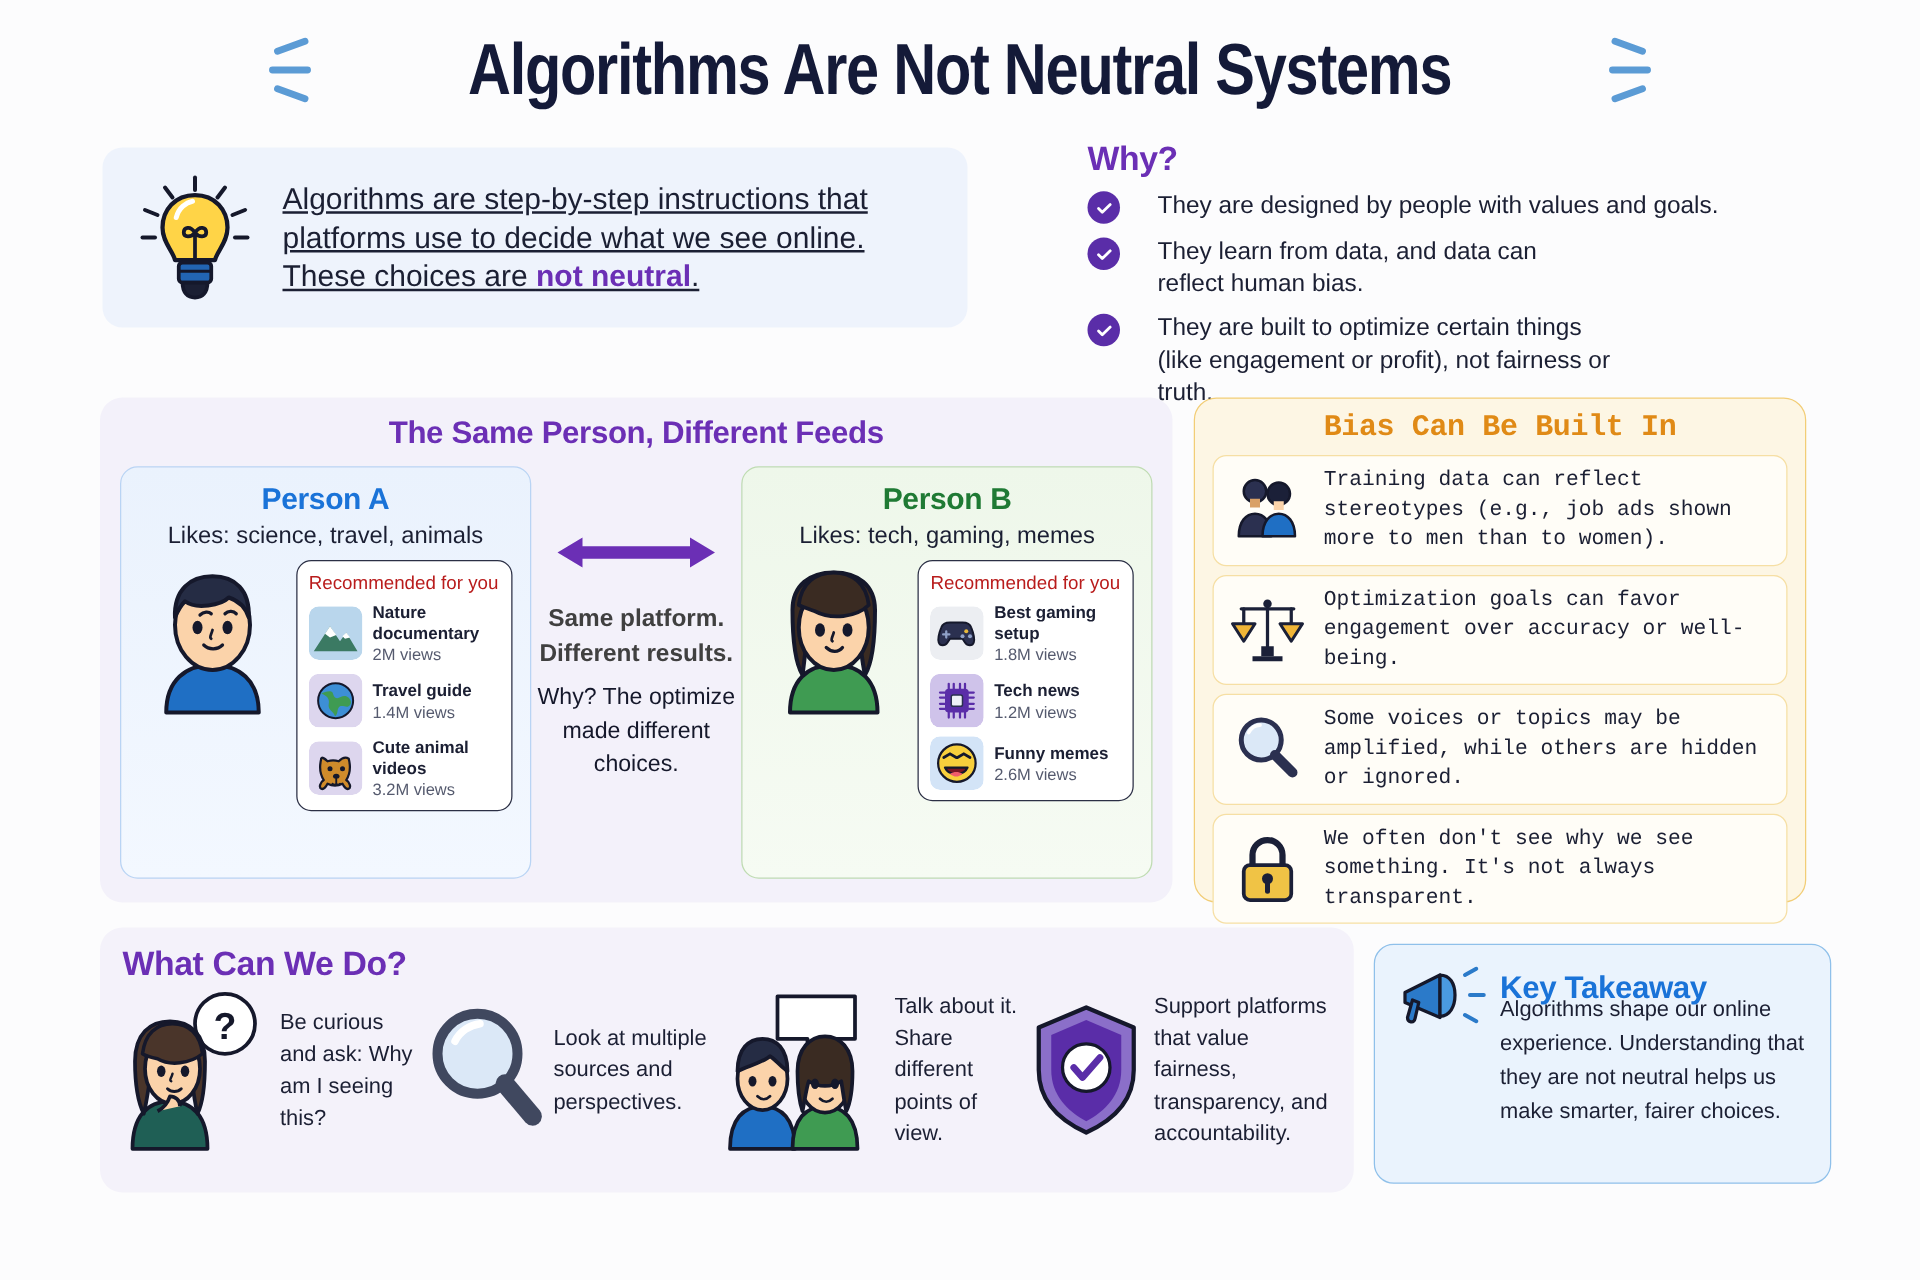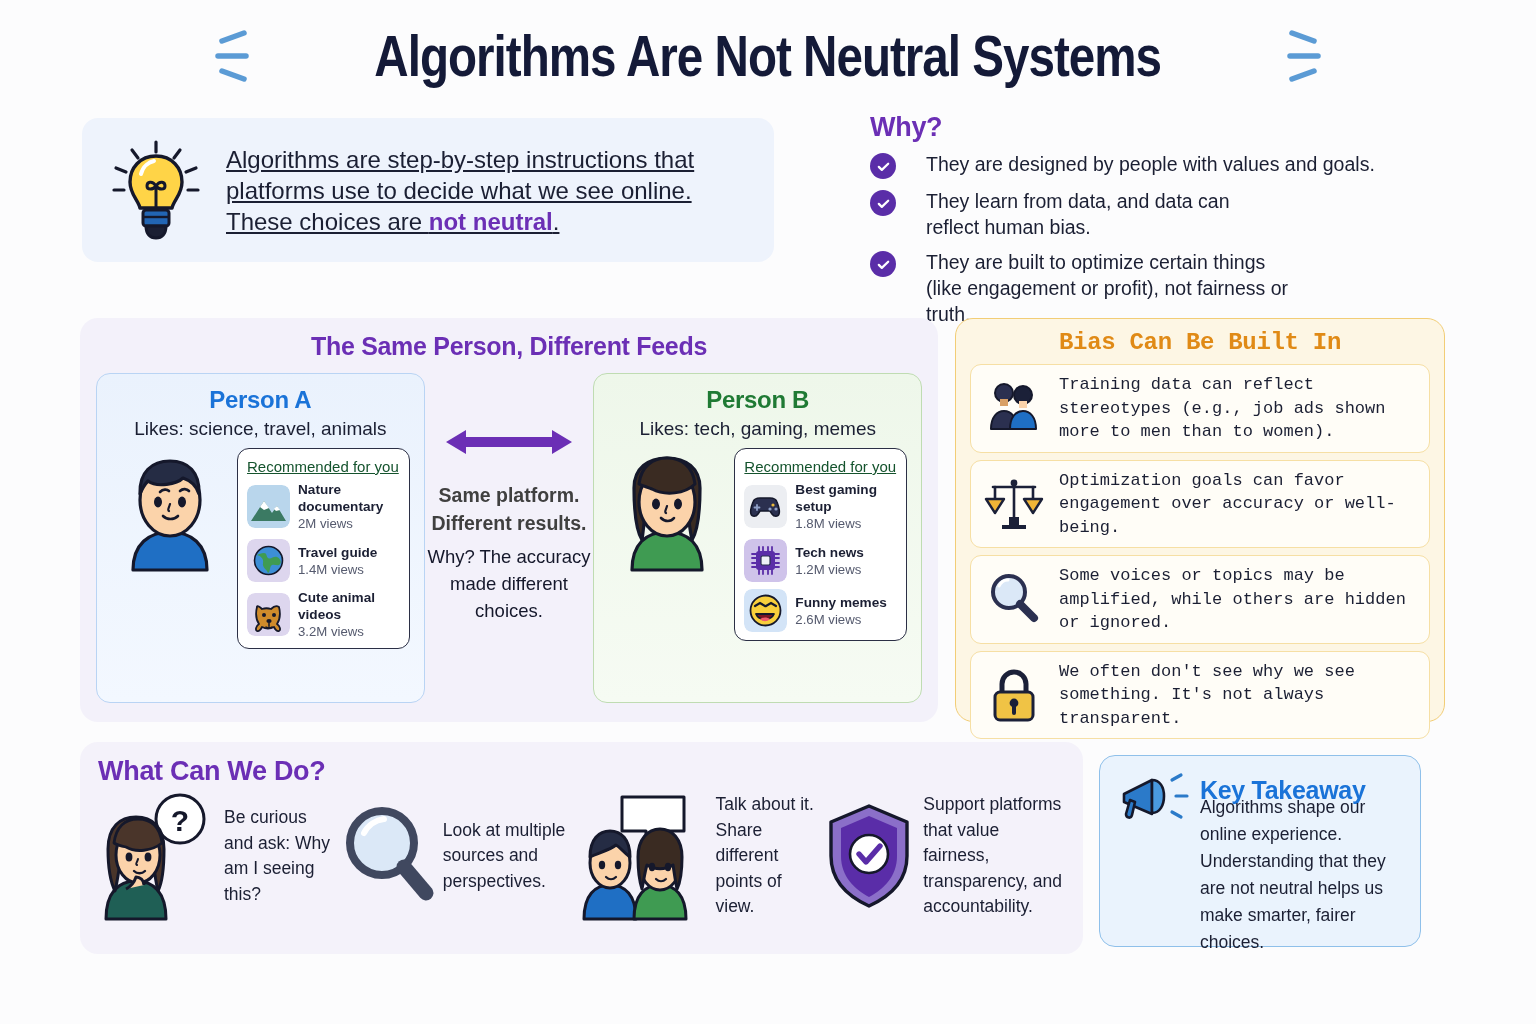"Recommended for you" .feed-head { color: #14532d -> #b91c1c; text-decoration: underline -> none }
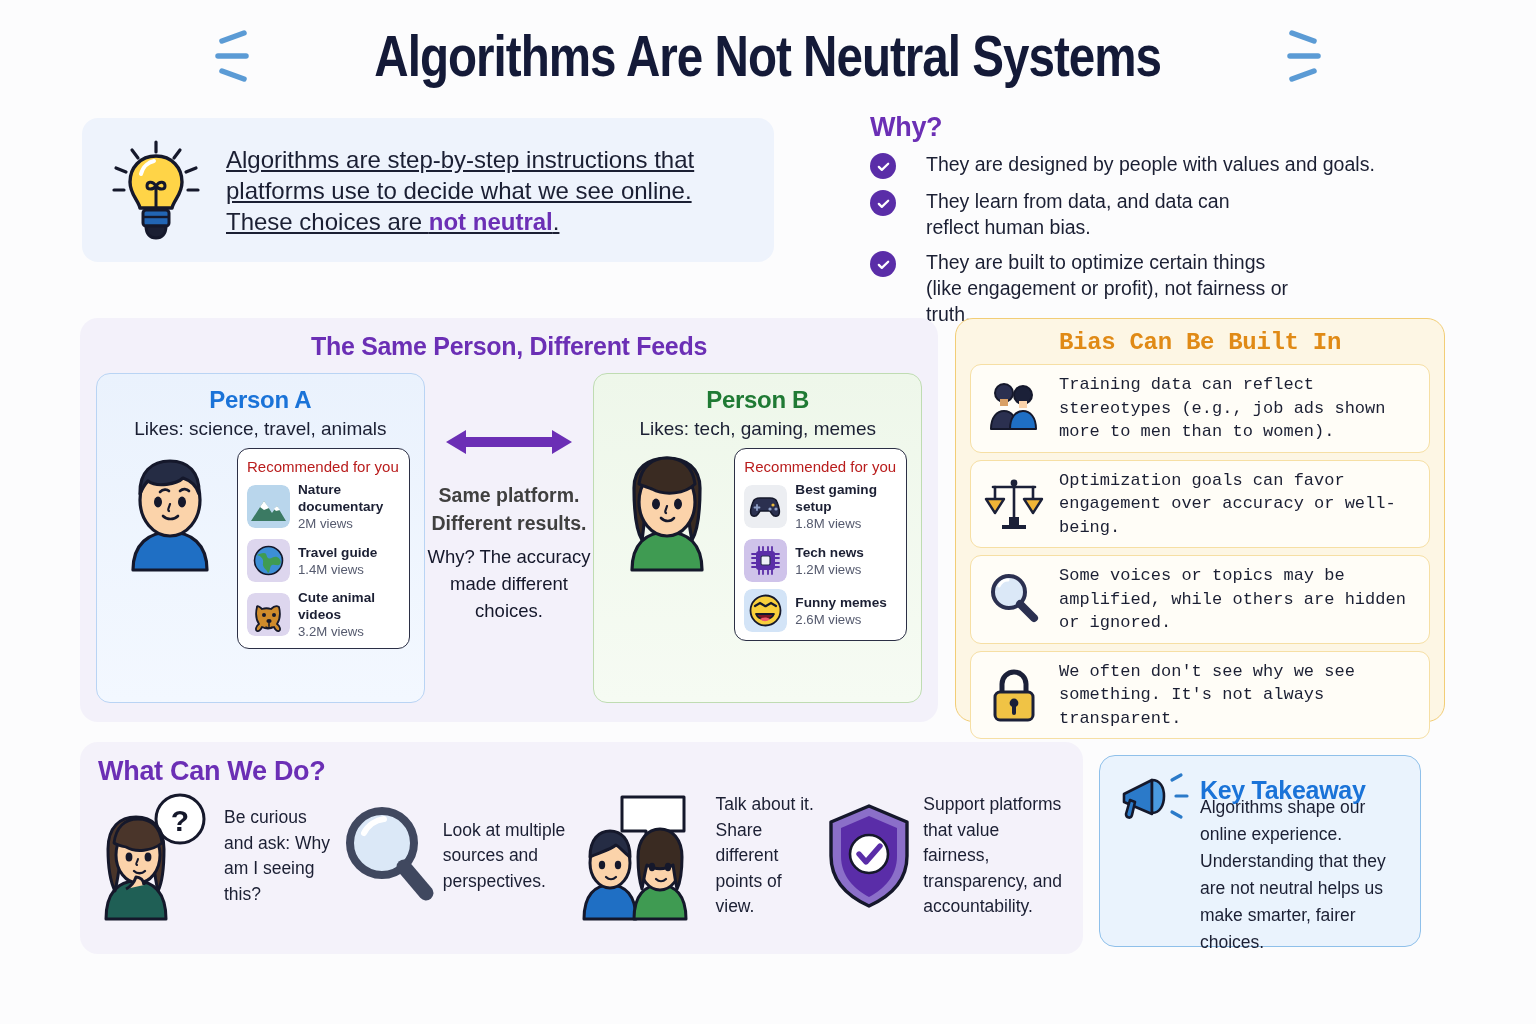"Why? The accuracy made different" div.mid-sub { text: accuracy -> optimize }
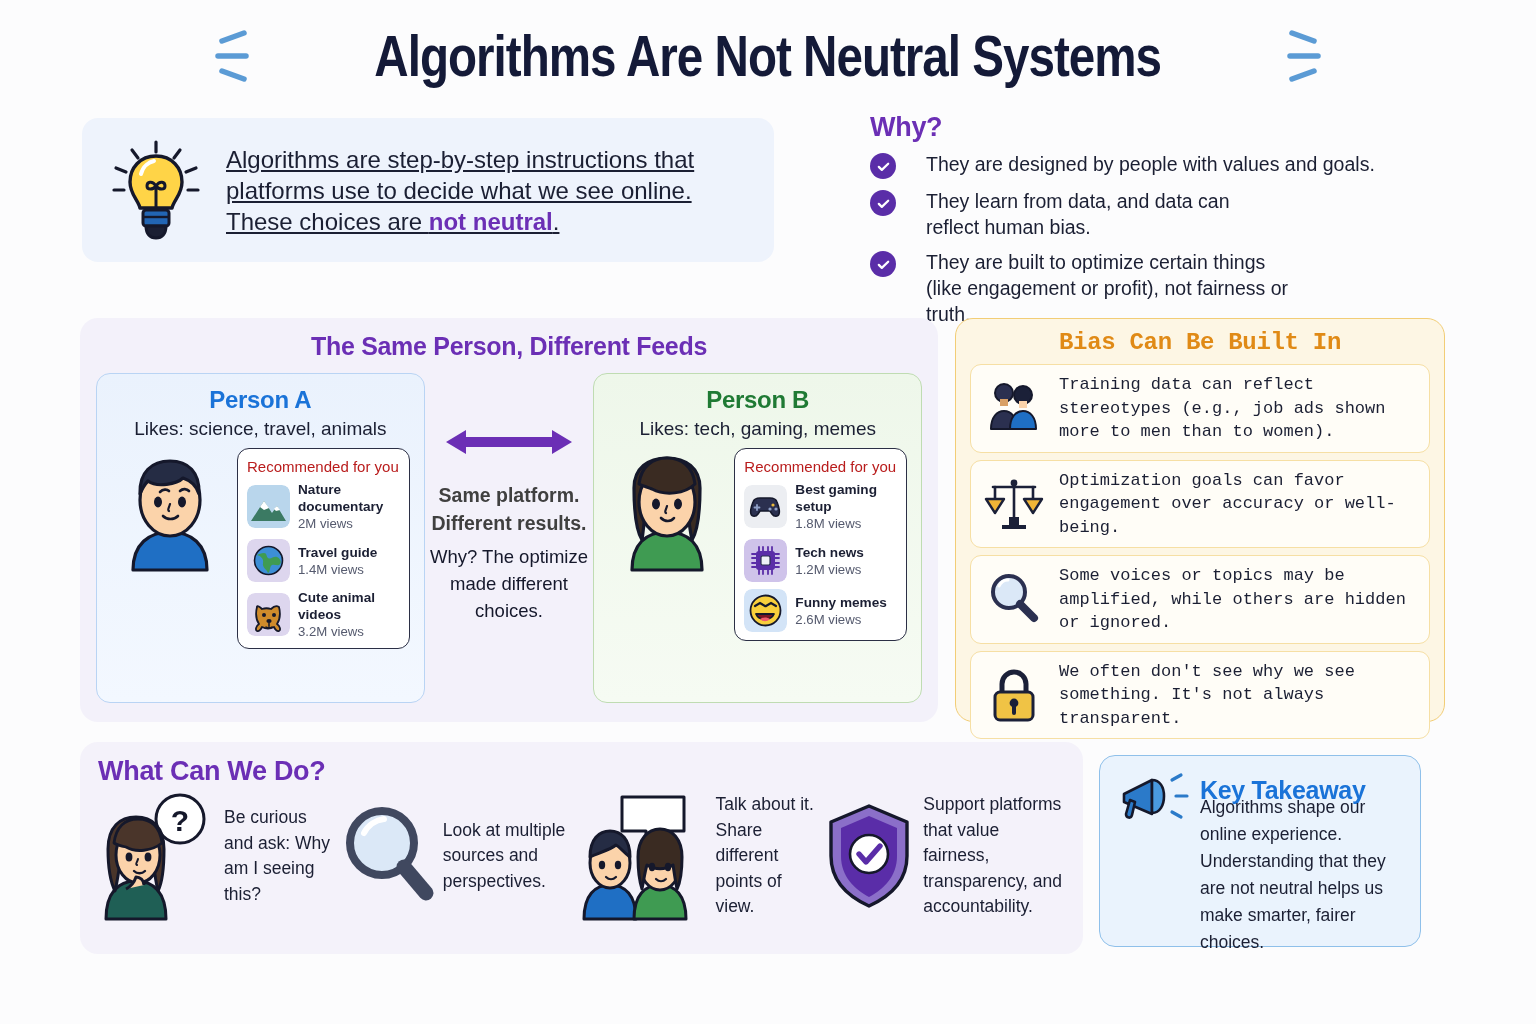"Key Takeaway" .takeaway { width: 322px -> 366px }
